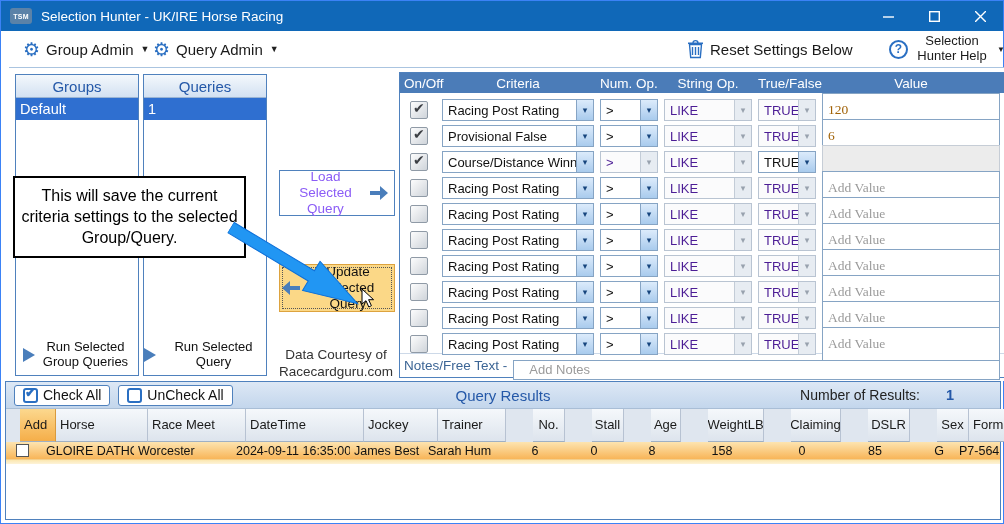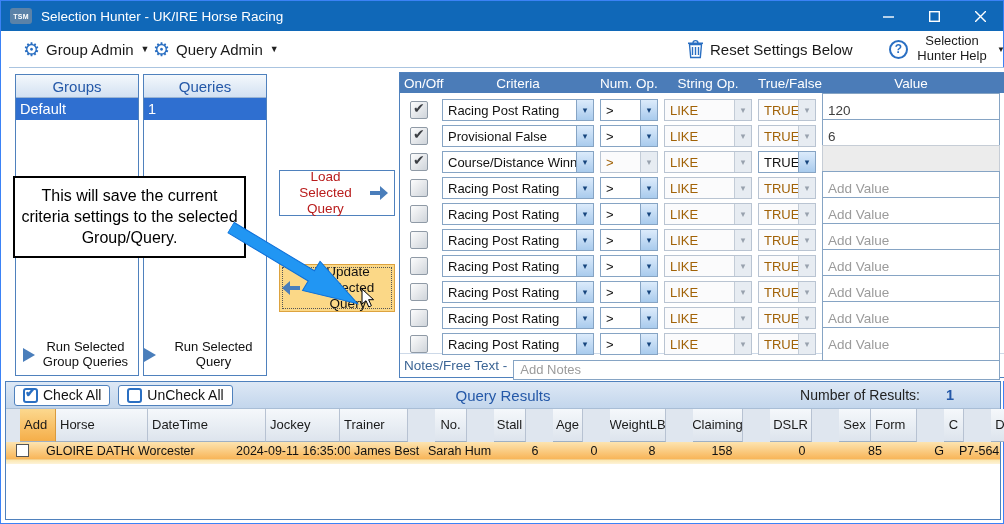"LIKE" .sel-dis .sel-t { color: #a16207 -> #4c1d95 }
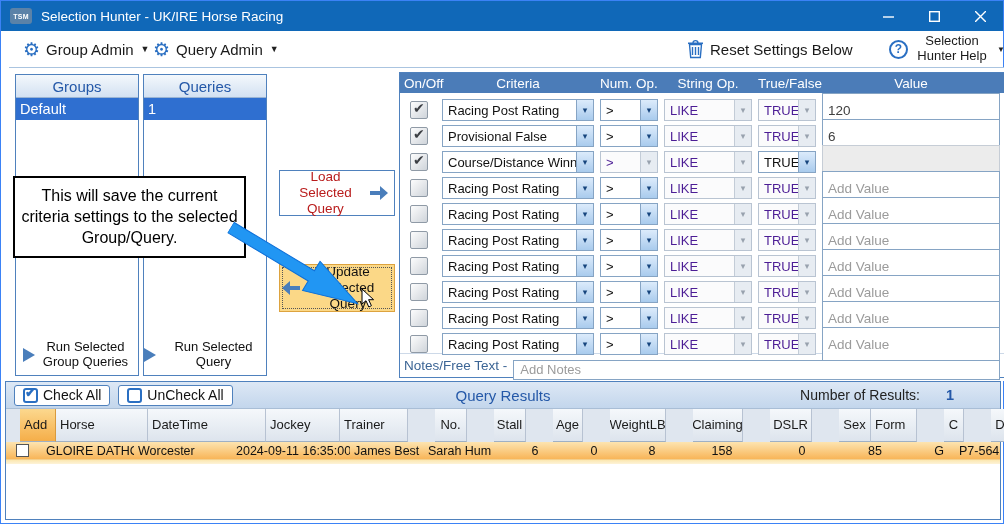"120" .vinput { color: #404040 -> #a16207; font-family: Liberation Sans, sans-serif -> Liberation Serif, serif }
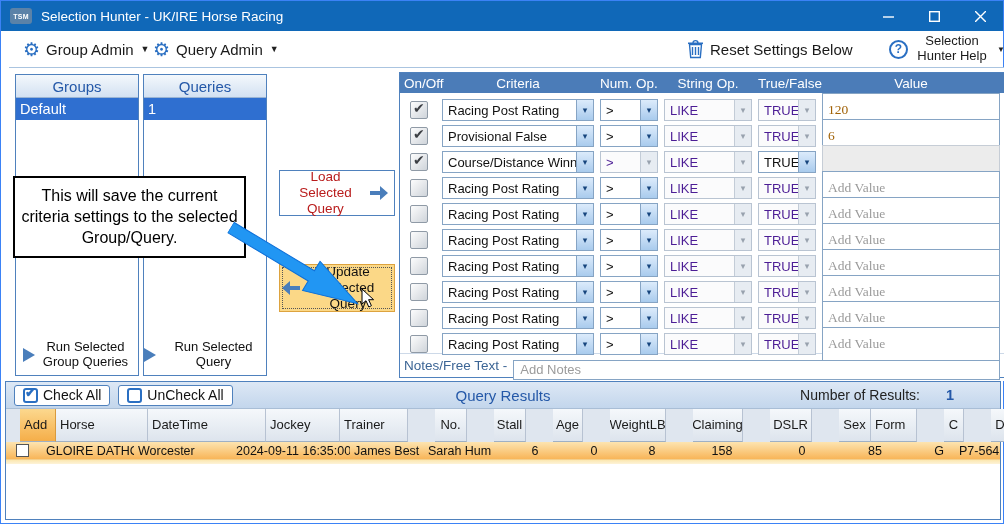"Load Selected Query" .btn-load { color: #b91c1c -> #8b5cf6 }
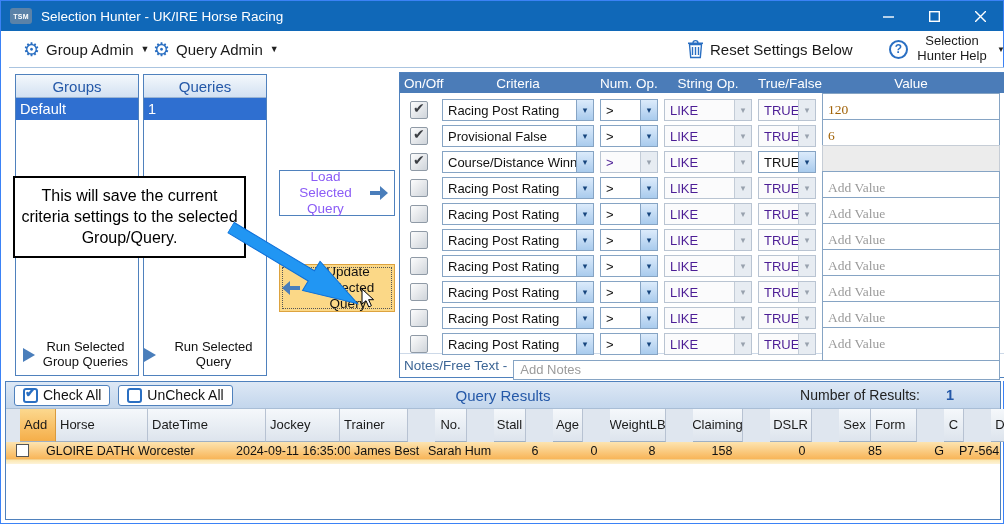"Data Courtesy of Racecardguru.com" div.courtesy { html: none -> <div>Data Courtesy of Racecardguru.com</div> }
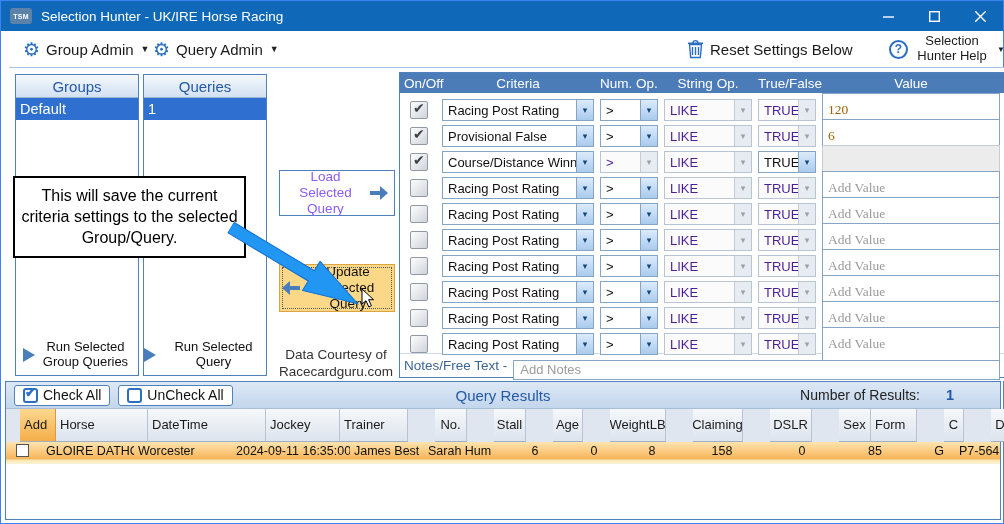"Add Notes" .notes-input { padding: 0 6px -> 0 15px }
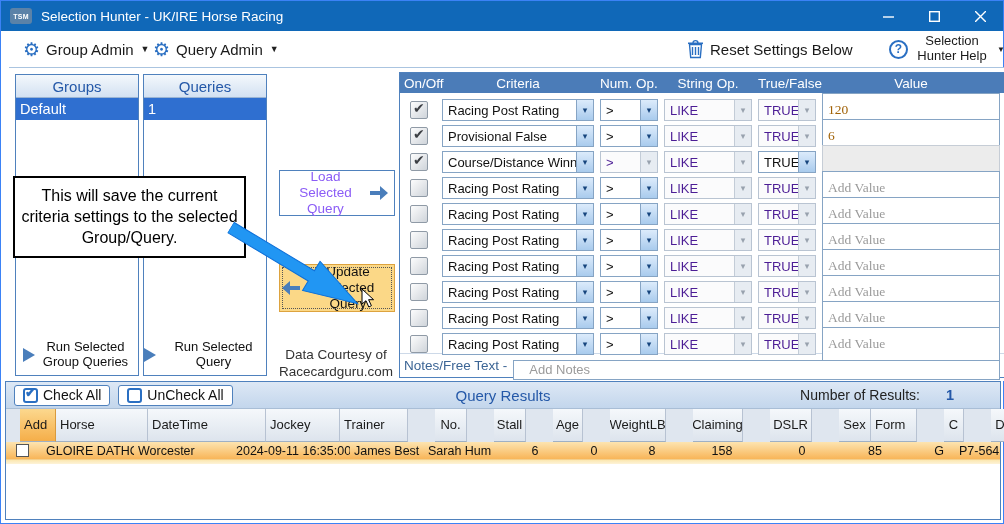"Race Meet" div.rh { html: none -> <div>Race Meet</div> }
